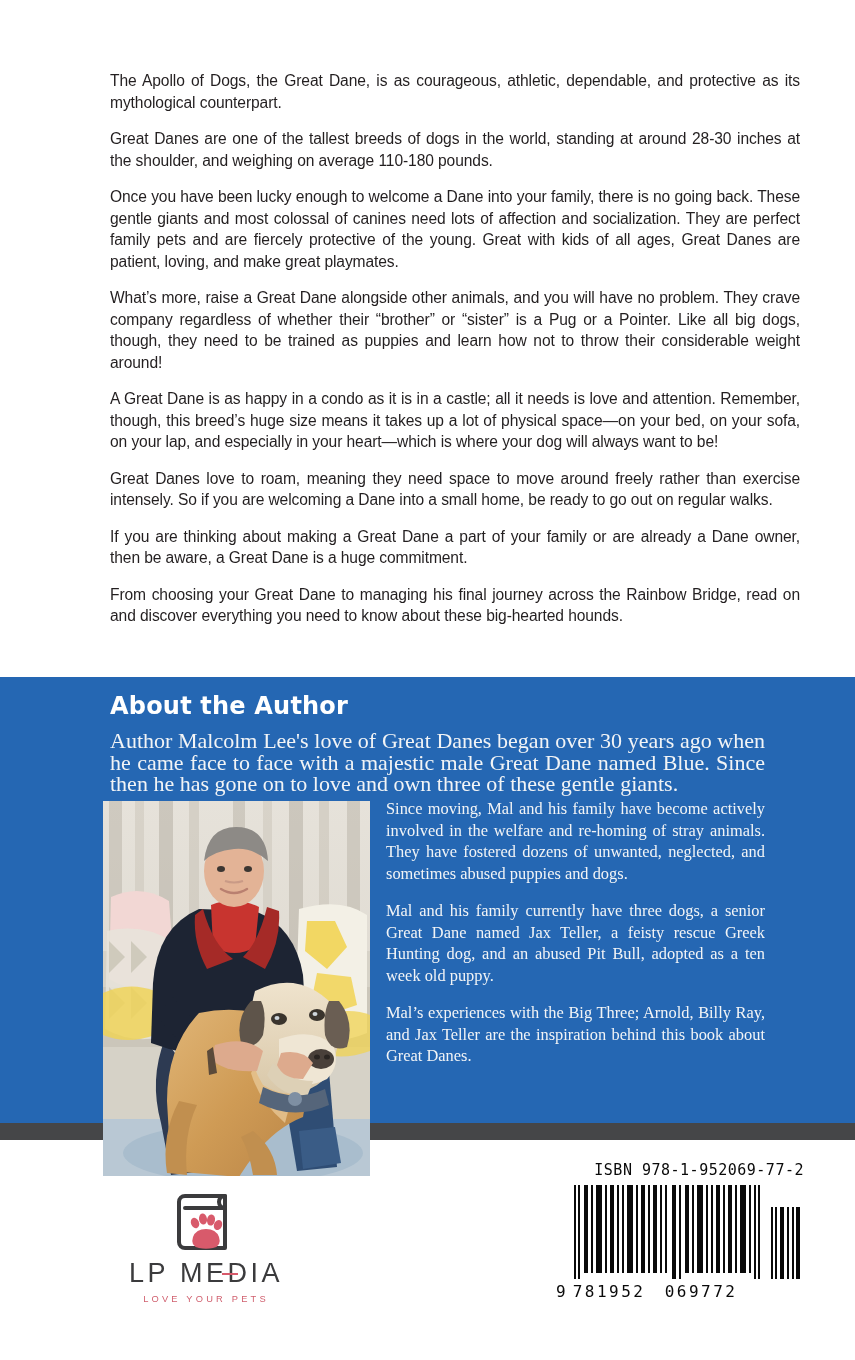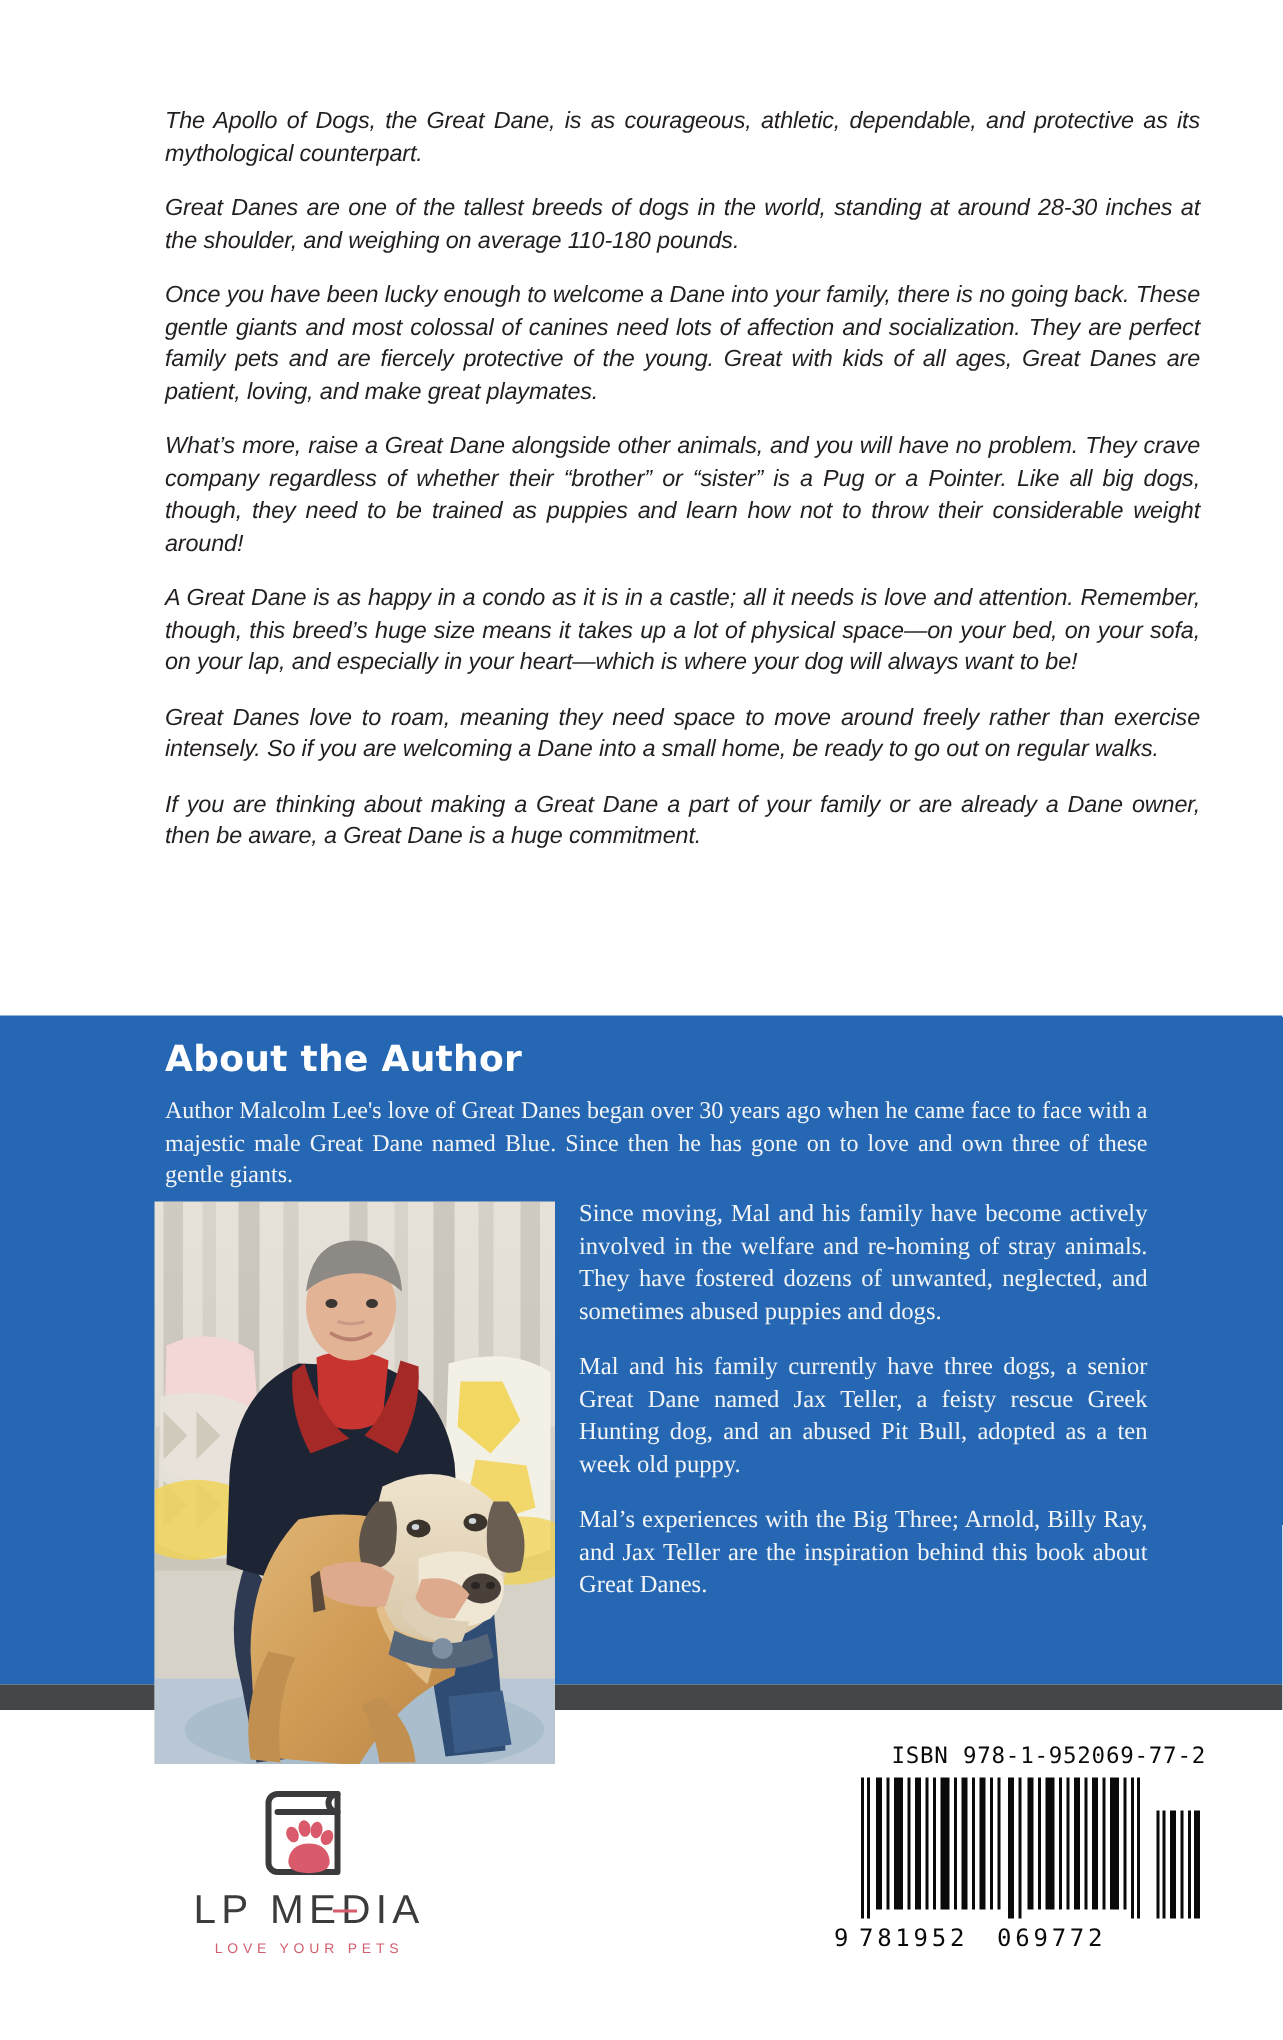"The Apollo of Dogs, the" .blurb p { font-style: italic -> none }
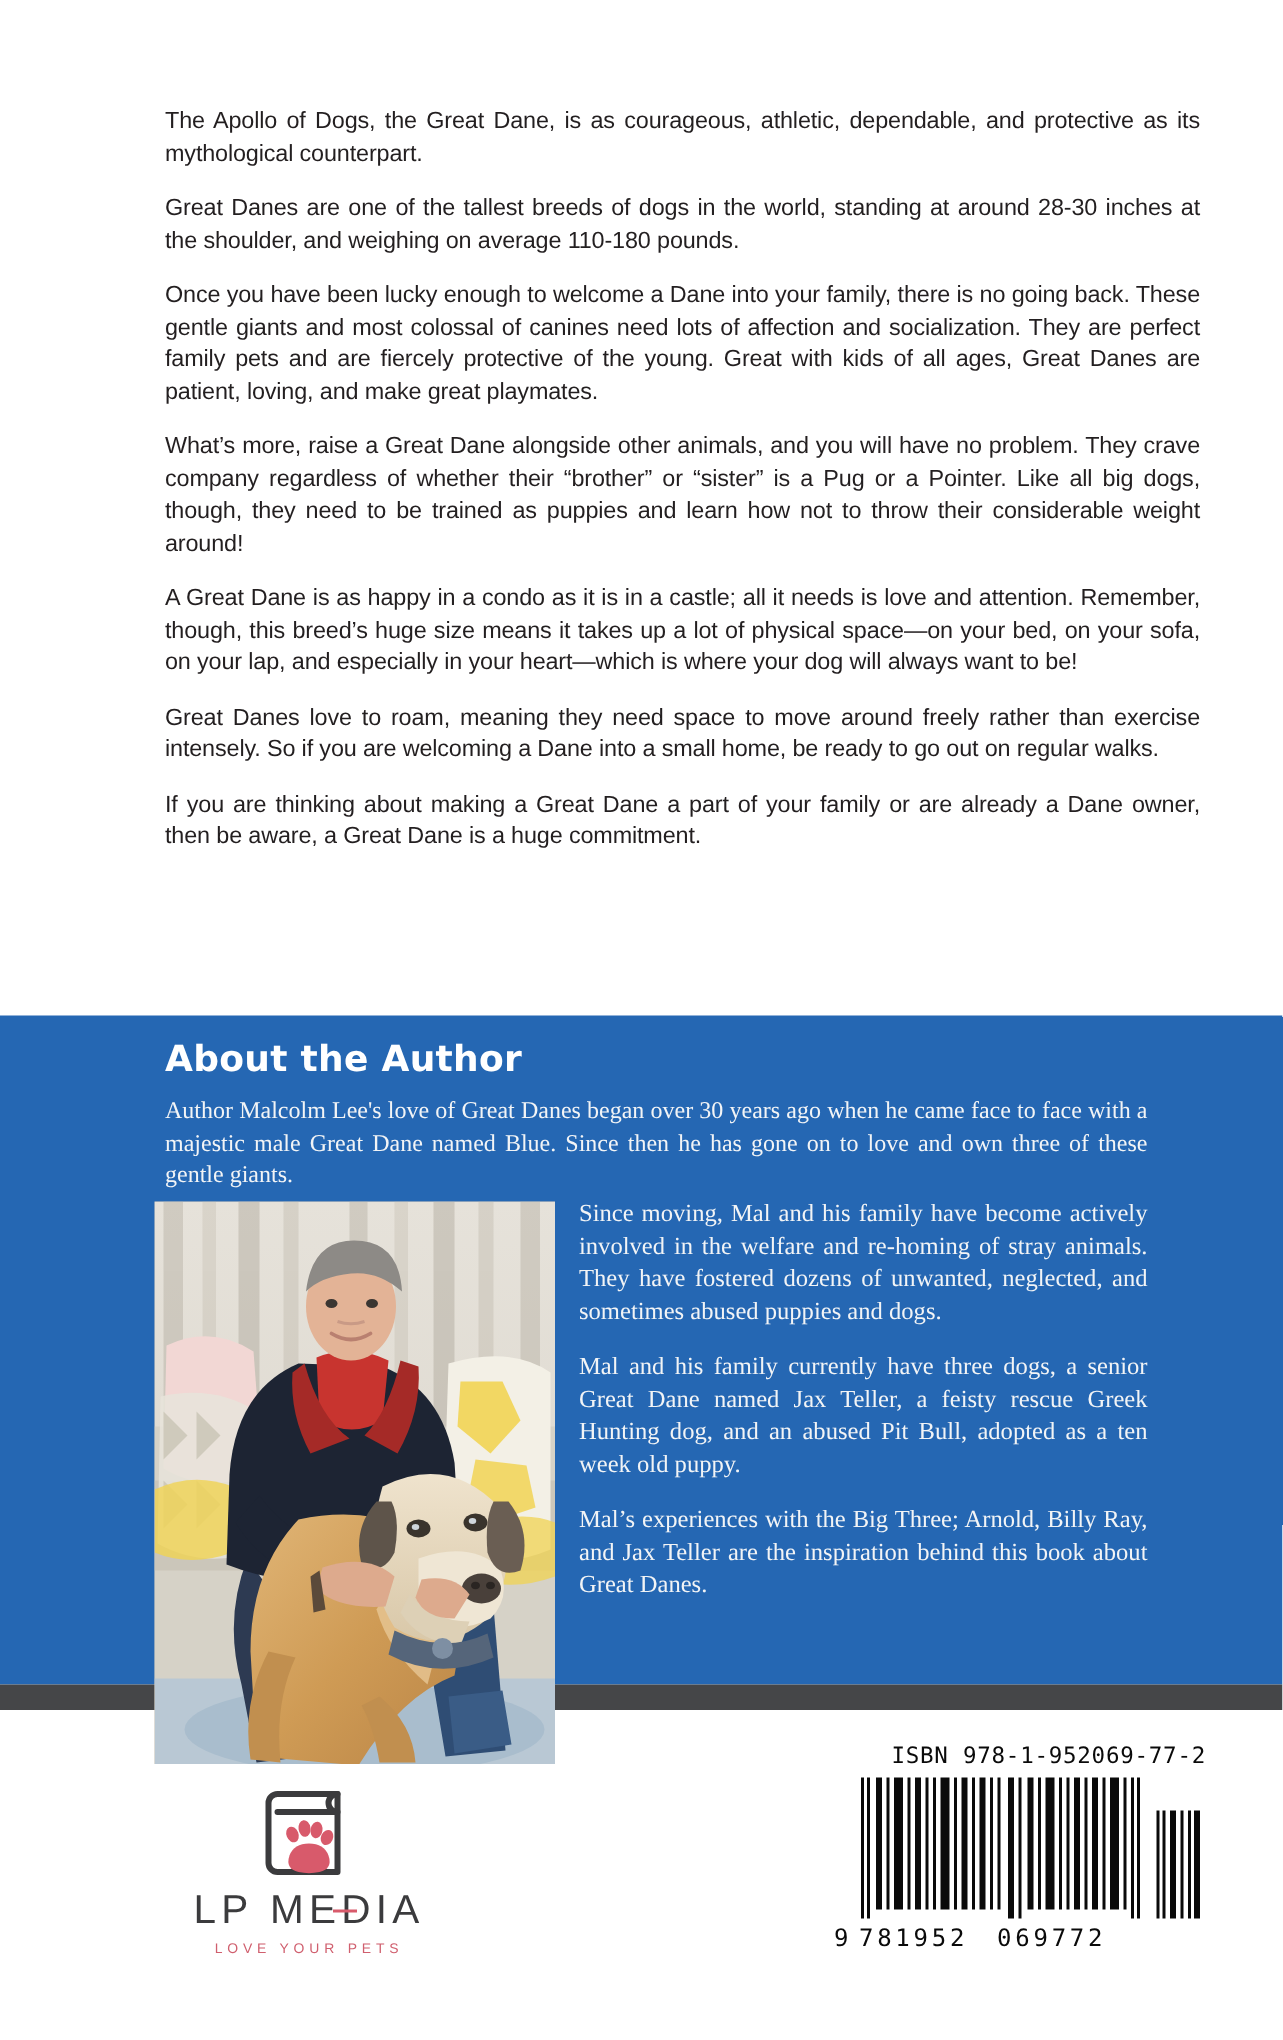"From choosing your Great Dane" p { html: none -> <p>From choosing your Great Dane to managing his final journey across the Rainbow Bridge, read on and discover everything you need to know about these big-hearted hounds.</p> }
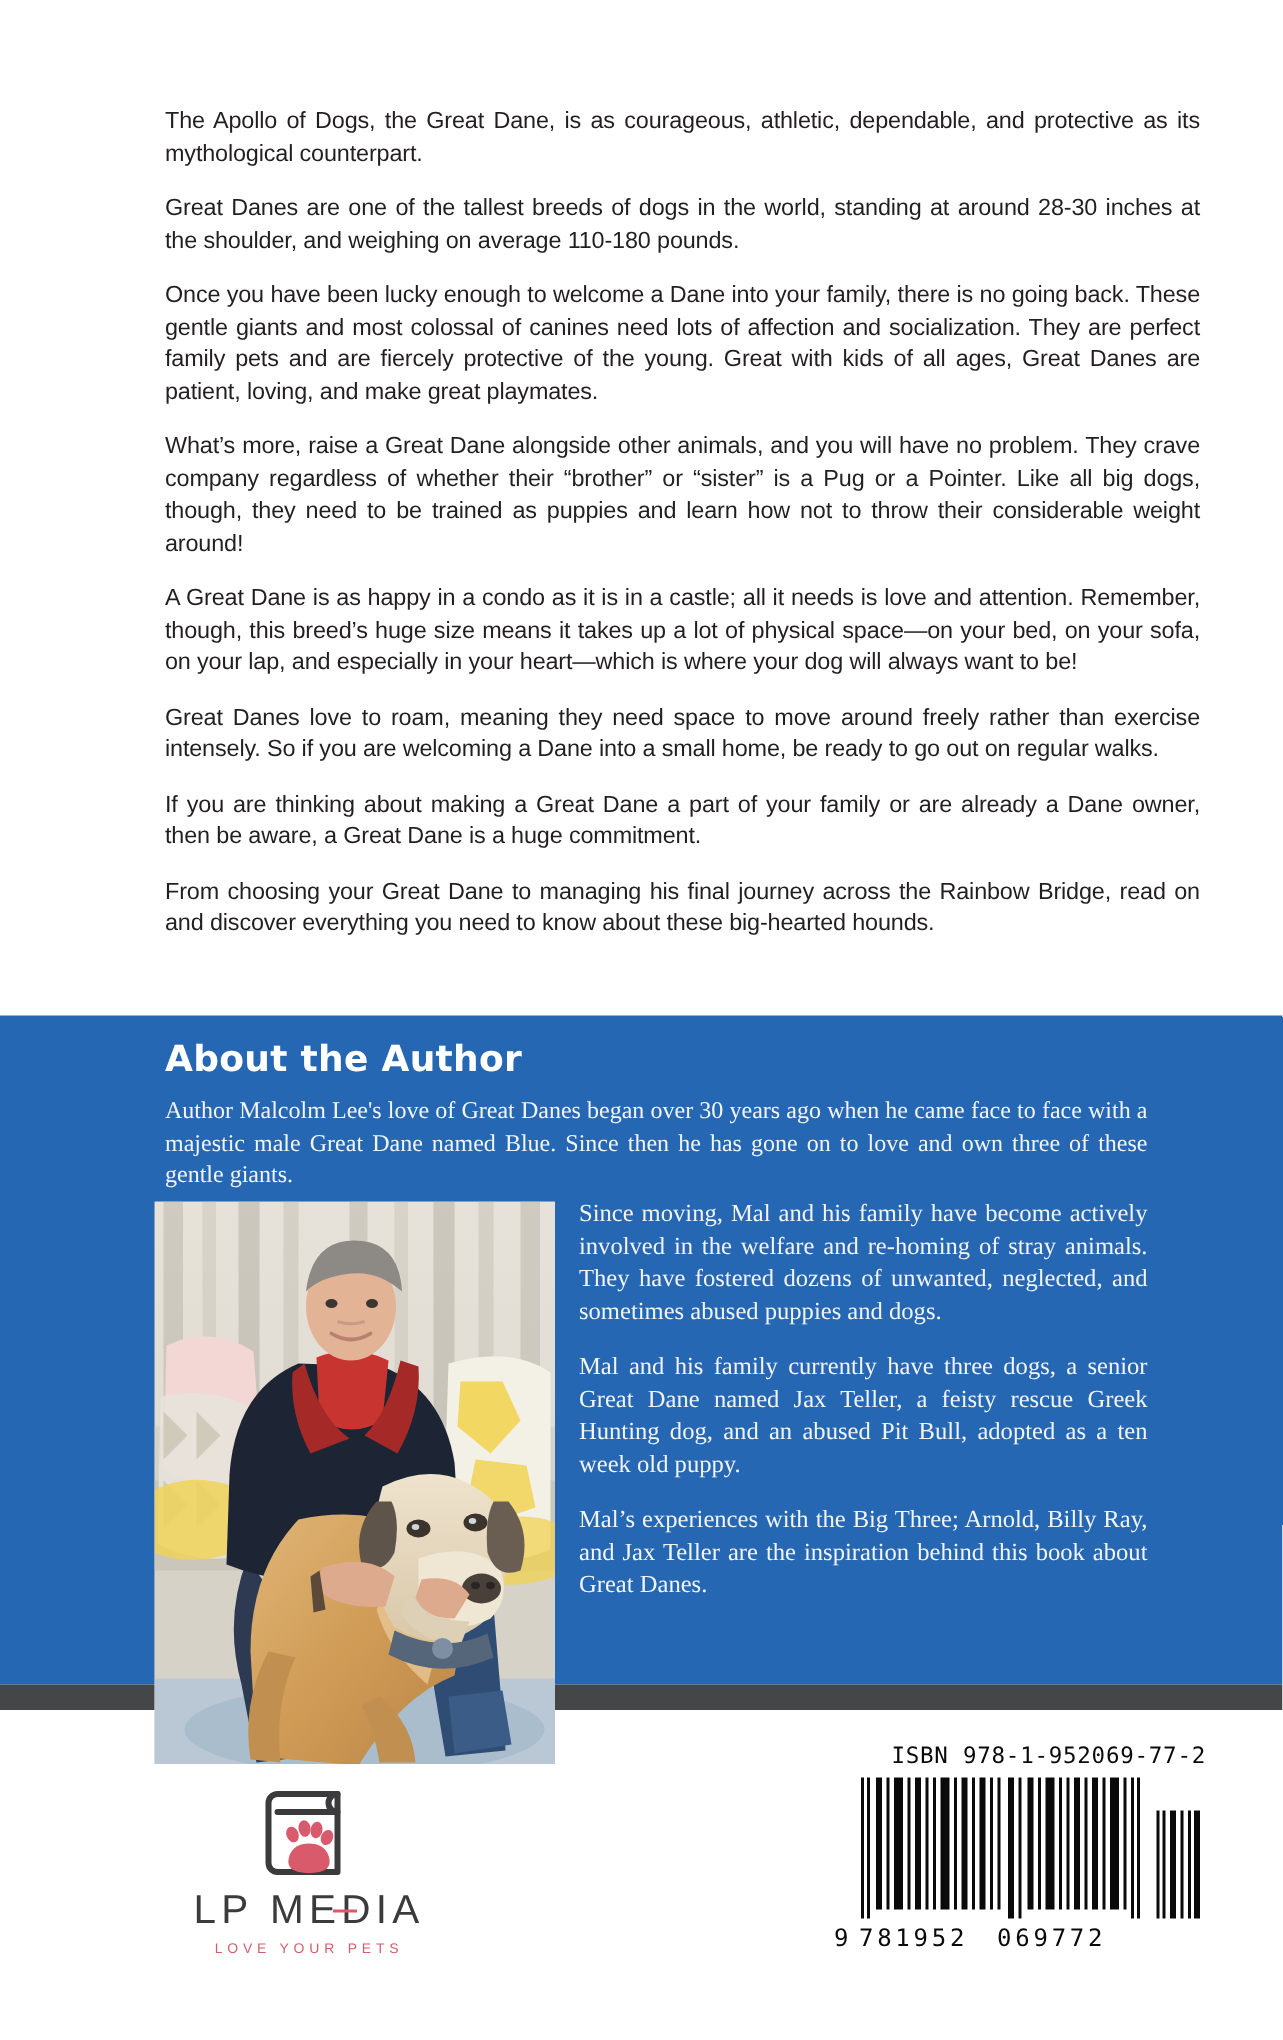"Author Malcolm Lee's love of" .author-intro { font-size: 16px -> 22px }
